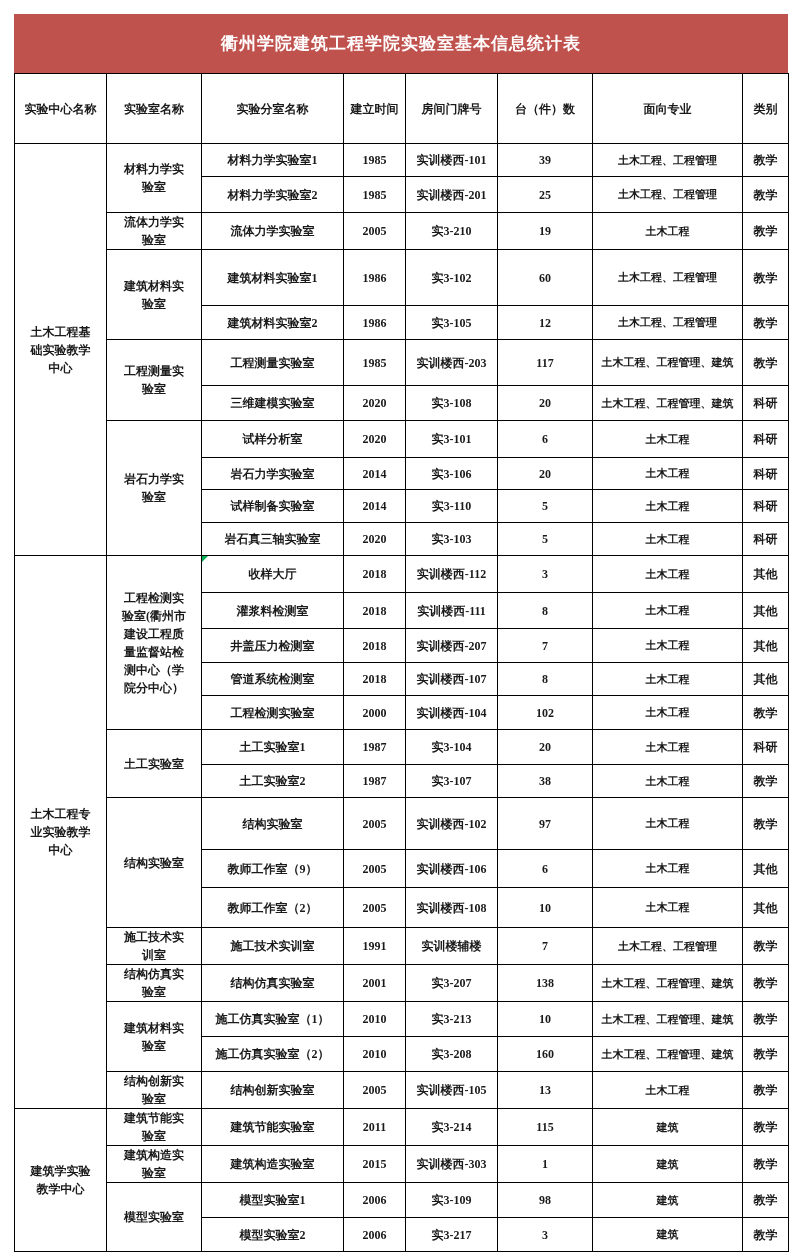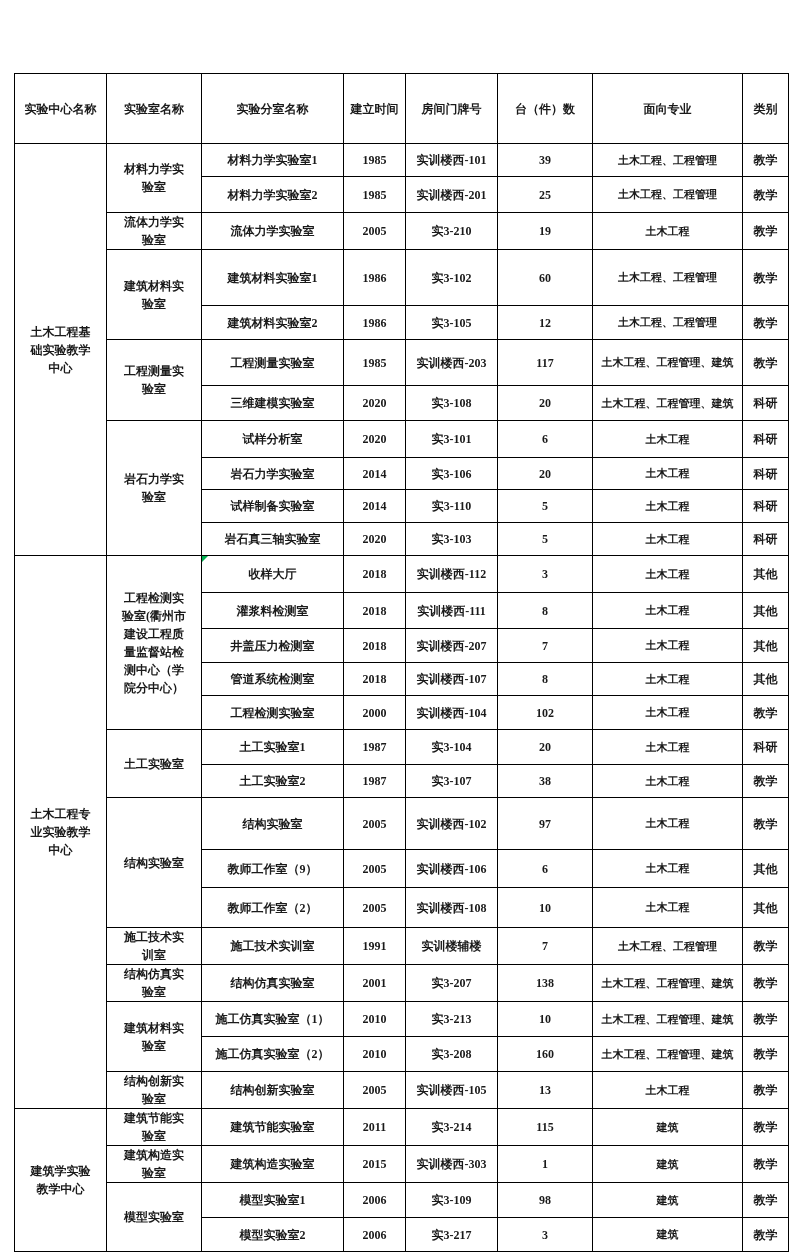"衢州学院建筑工程学院实验室基本信息统计表" div { html: none -> <div> <span>衢州学院建筑工程学院实验室基本信息统计表</span> </div> }
